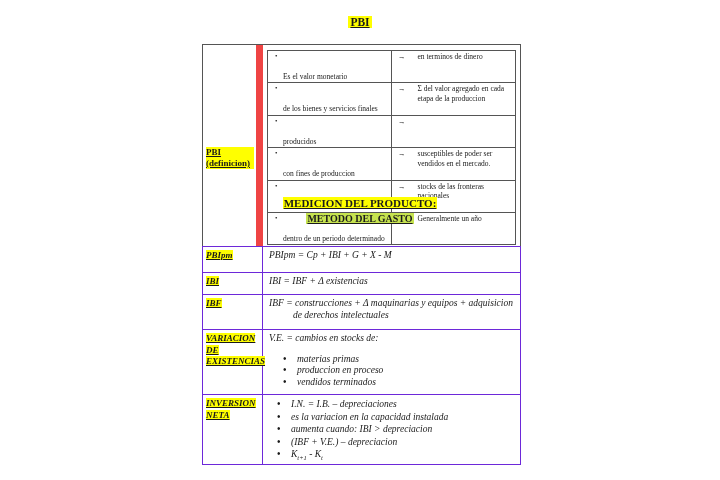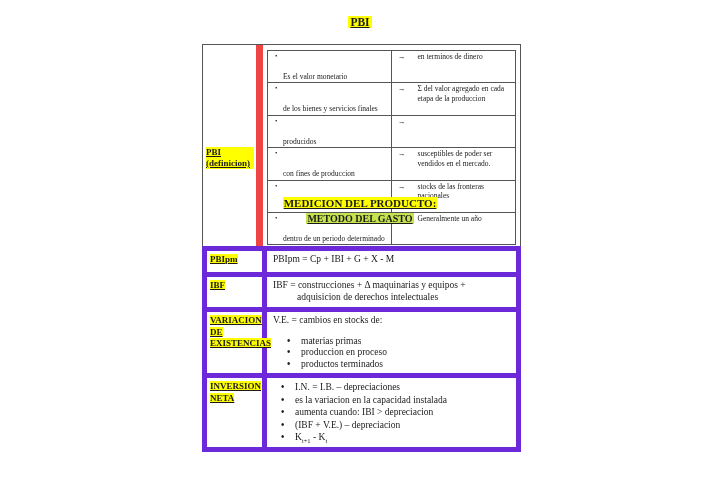"PBIpm" table.t2 td { border: 5px solid #6d28d9 -> 1px solid #6d28d9; font-style: none -> italic }
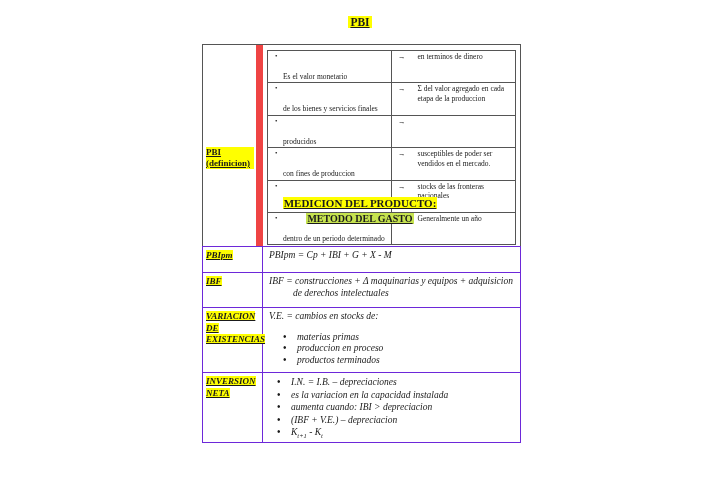"IBI" tr.g2 { html: none -> <tr> <td> <span>IBI</span> </td> <td> <div>IBI = IBF + Δ existencias</div> </td> </tr> }
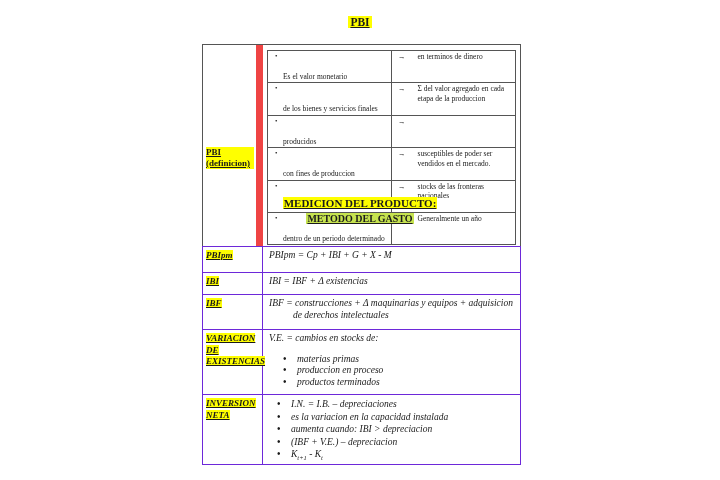"productos terminados" span { text: productos -> vendidos }
